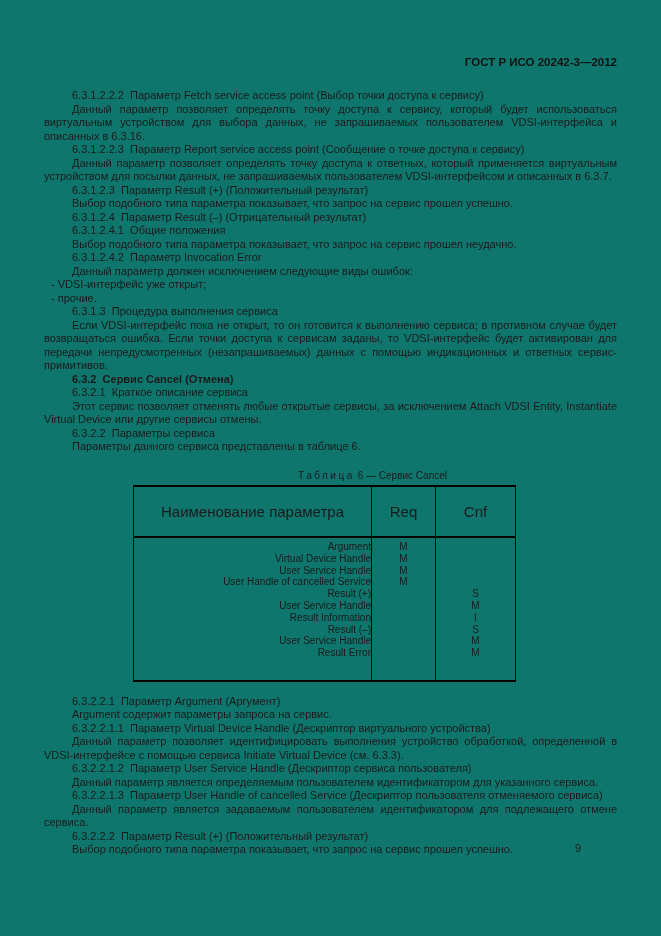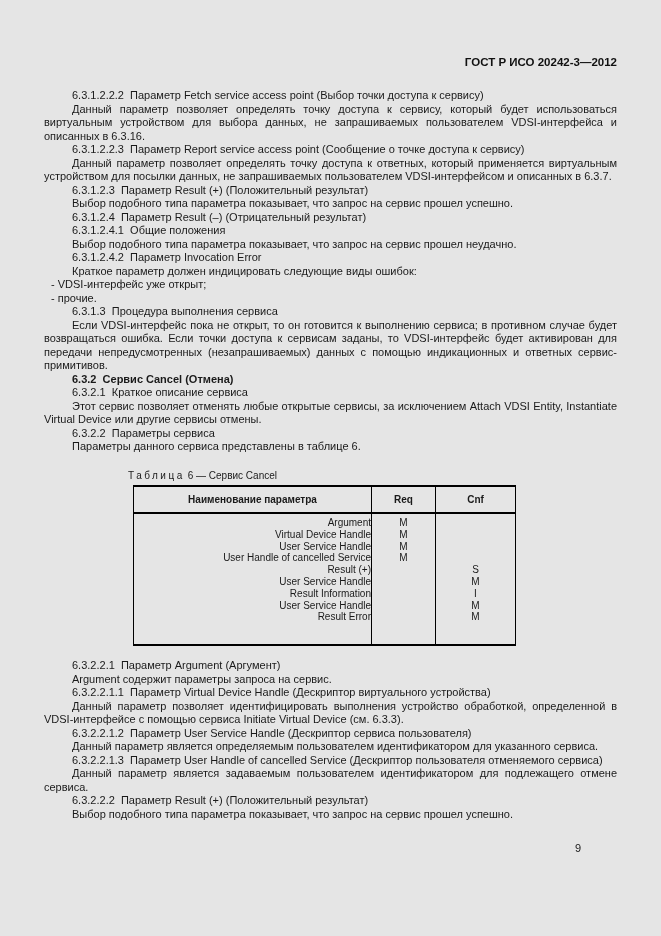"ГОСТ Р ИСО 20242-3—2012" .page { background: #e5e5e5 -> #0f766e }
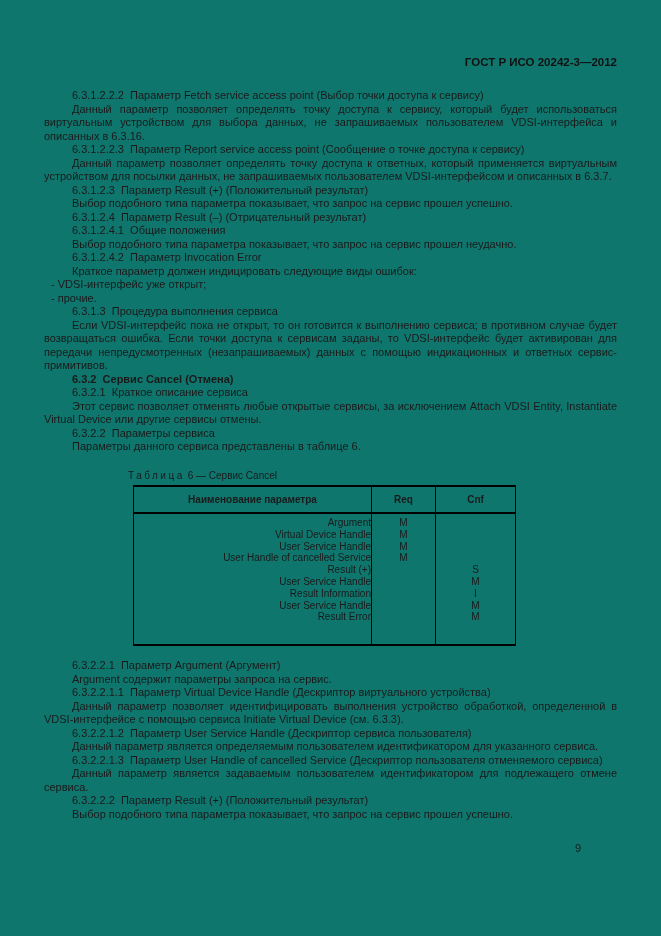"Краткое параметр должен индицировать" p.para { text: Краткое параметр должен индицировать -> Данный параметр должен исключением }
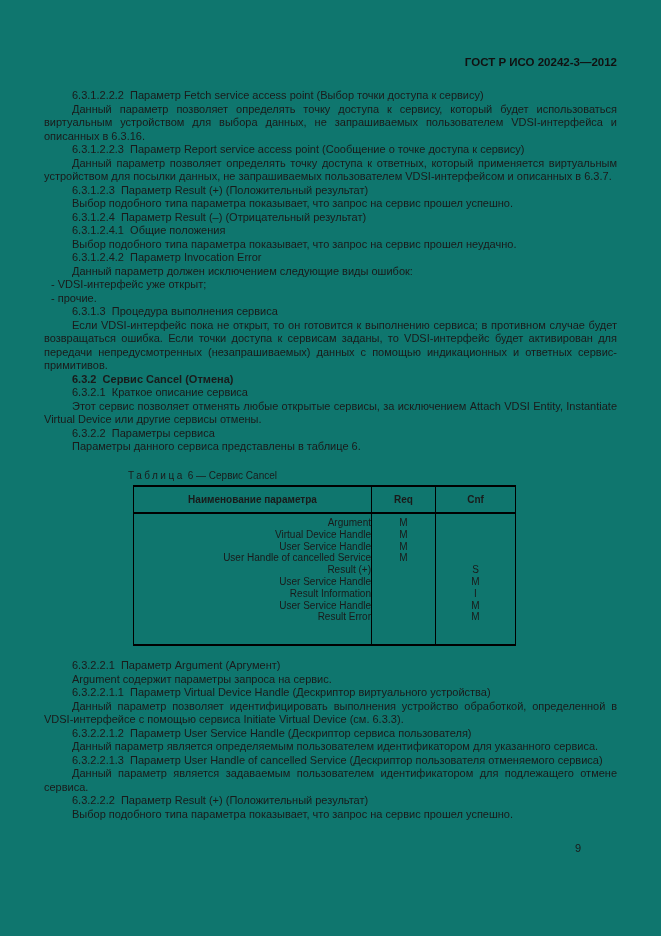"Таблица 6 — Сервис Cancel" .caption { text-align: left -> center }
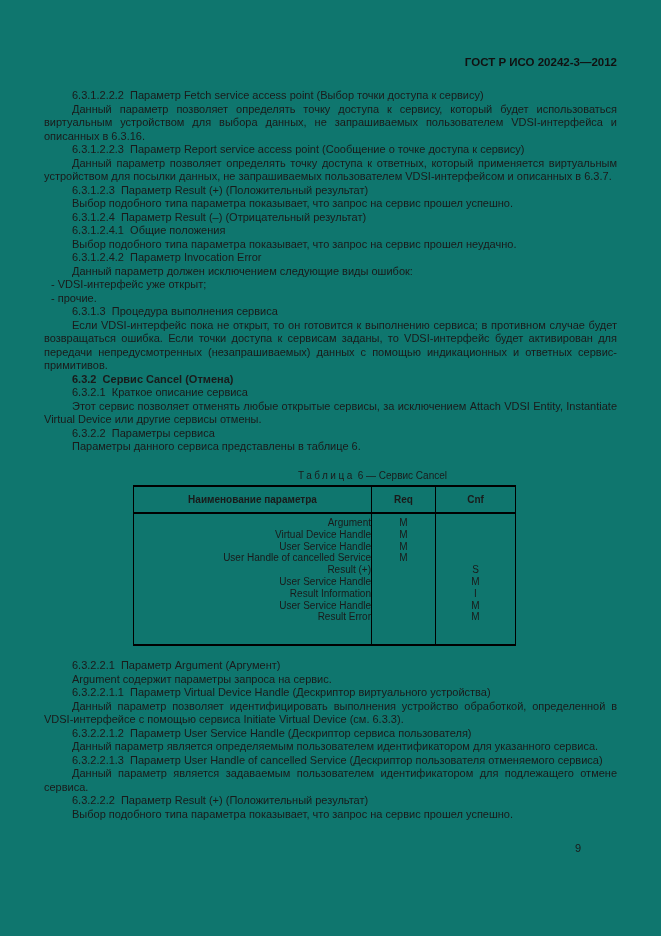"Наименование параметра" table.svc th { font-size: 10px -> 15px; font-weight: bold -> normal; padding: 4px 2px -> 16px 2px }
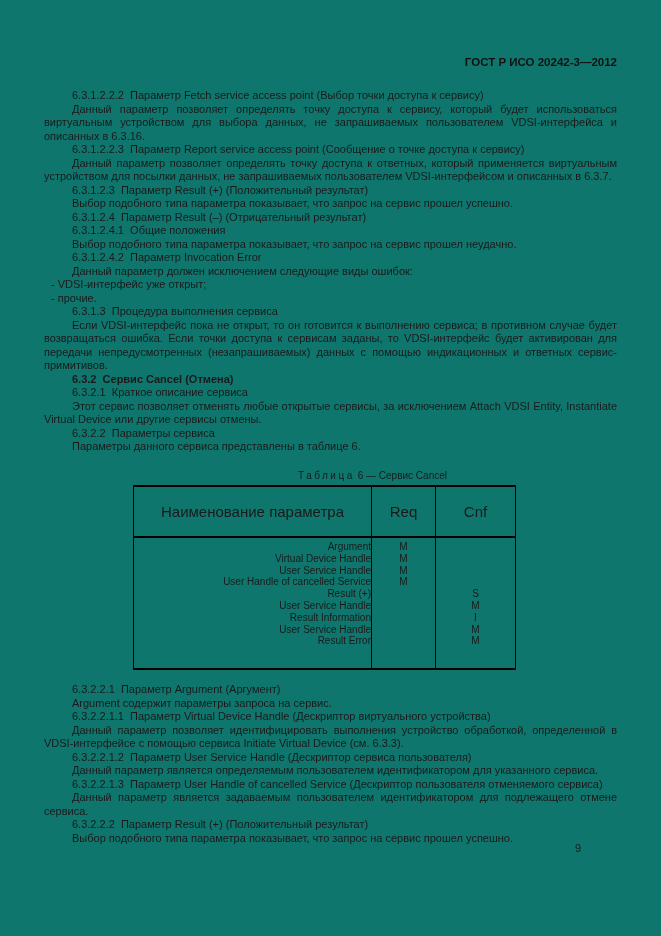"Result (–)" tr { html: none -> <tr> <td>Result (–)</td> <td></td> <td>S</td> </tr> }
